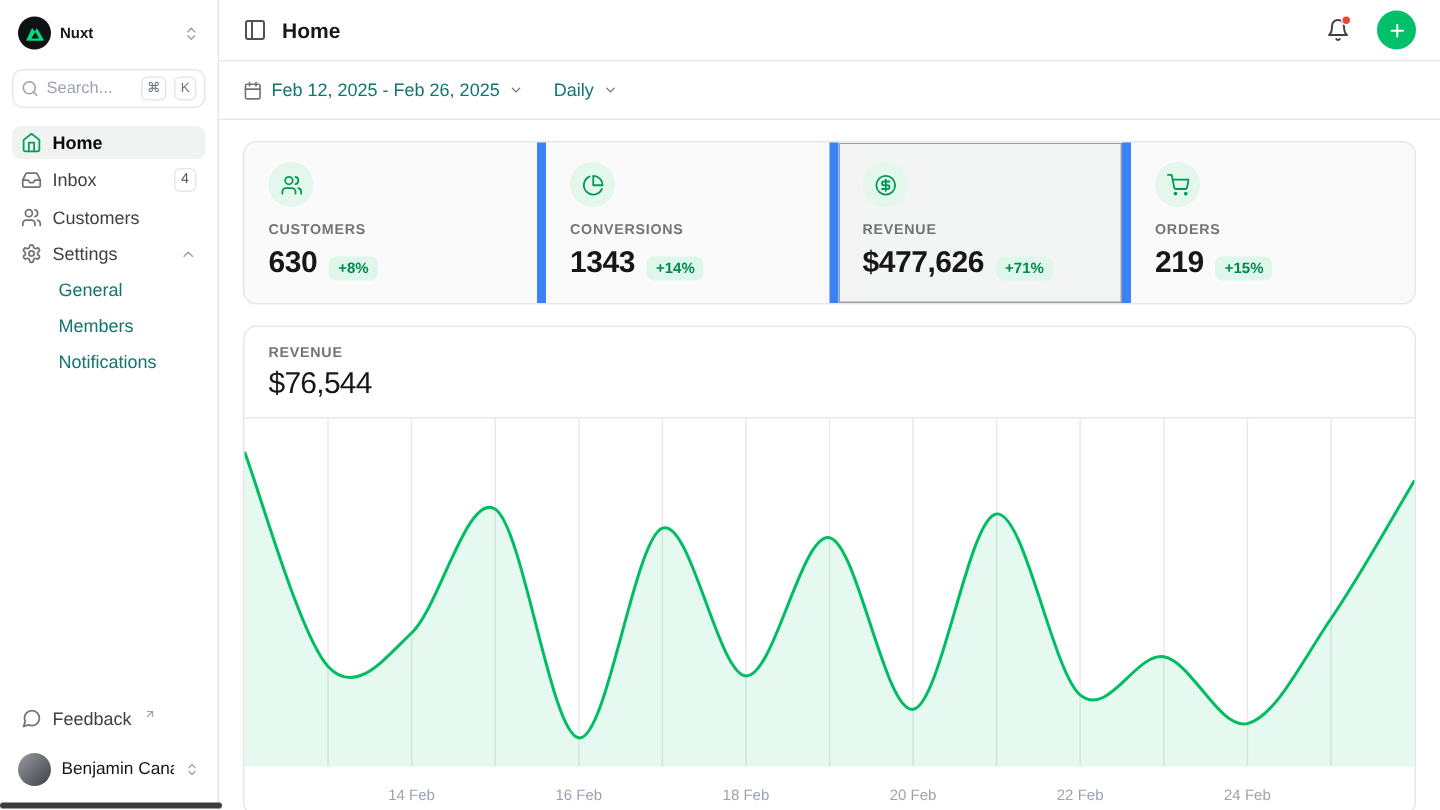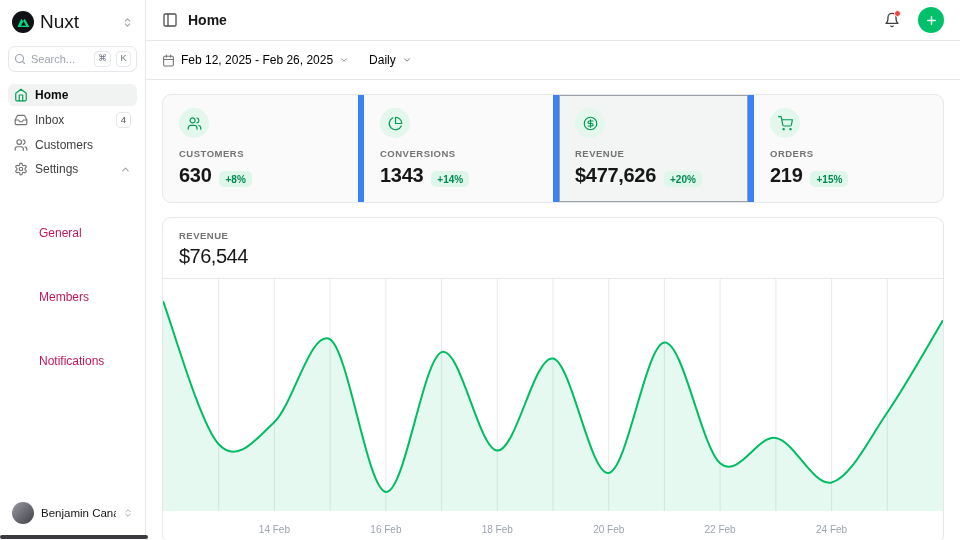"Nuxt" .ws-name { font-size: 19px -> 10px; font-weight: 400 -> 700 }
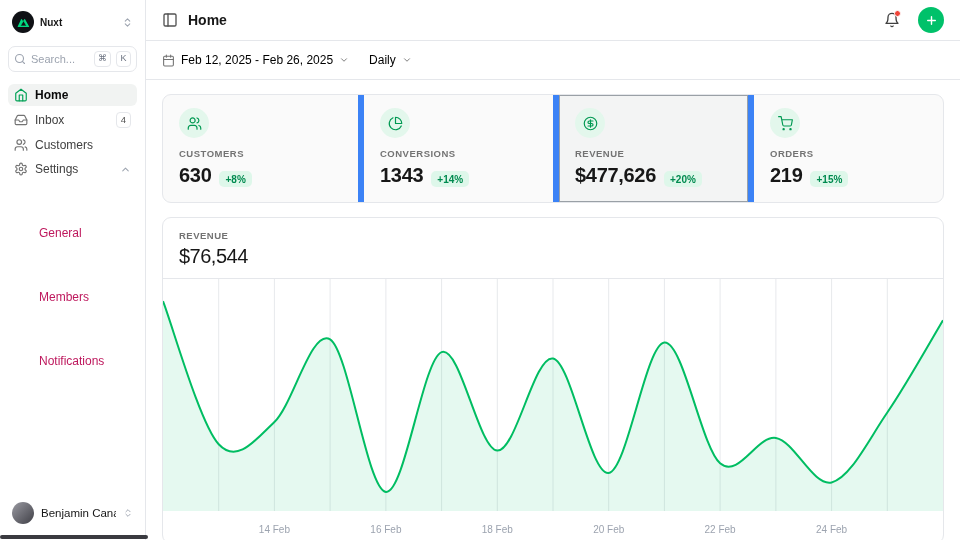"Feb 12, 2025 - Feb" .pickbtn { color: #000000 -> #0f766e }
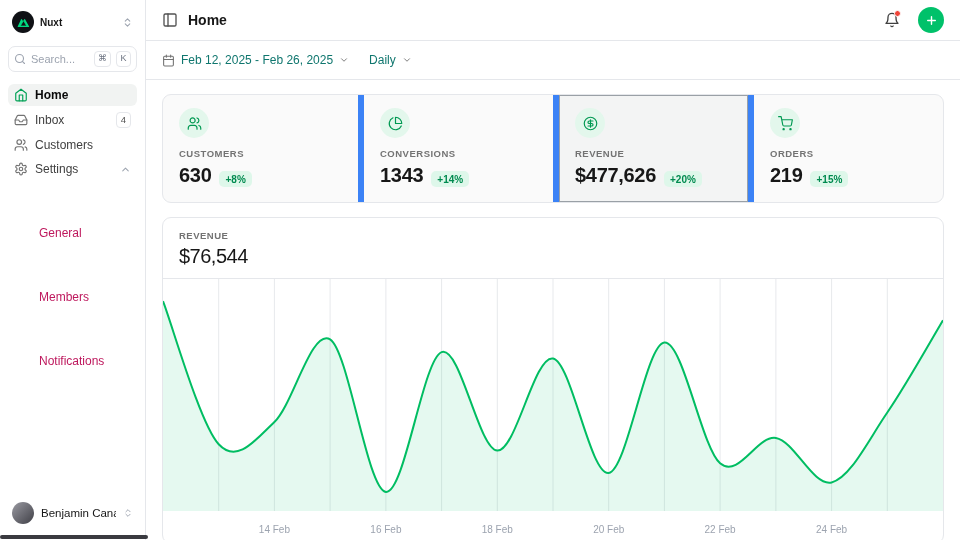"+20%" span.delta { text: +20% -> +71% }
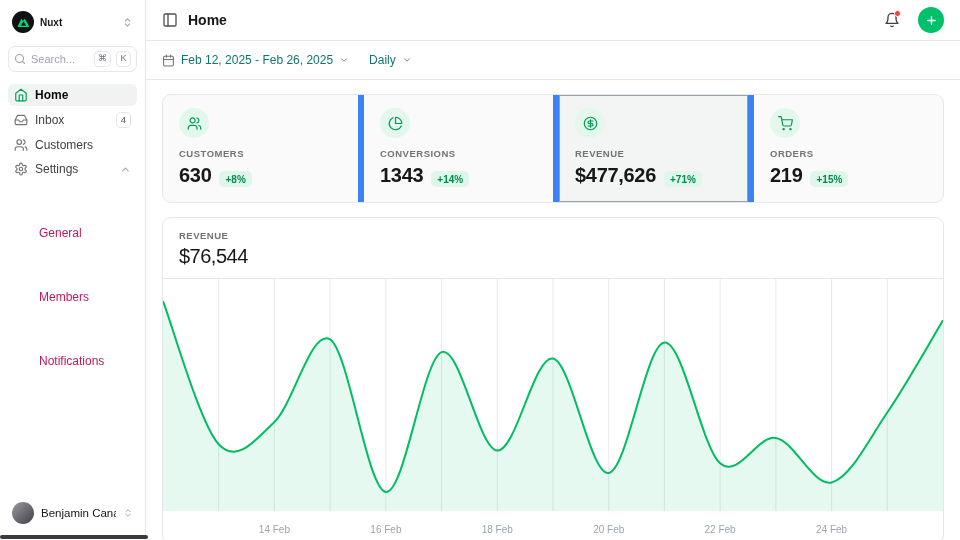"General" .subnav .nav-item { color: #be185d -> #0f766e; margin-top: 40px -> none }
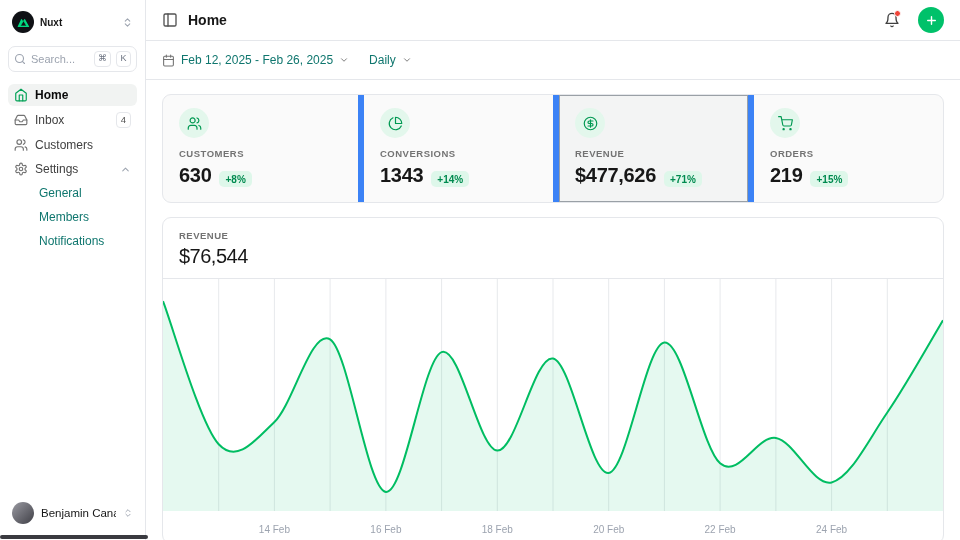"Feedback" div.nav-item { html: none -> <div> <span> <svg> <path></path> </svg> </span> <span>Feedback</span> <span> <svg> <path></path> <path></path> </svg> </span> </div> }
